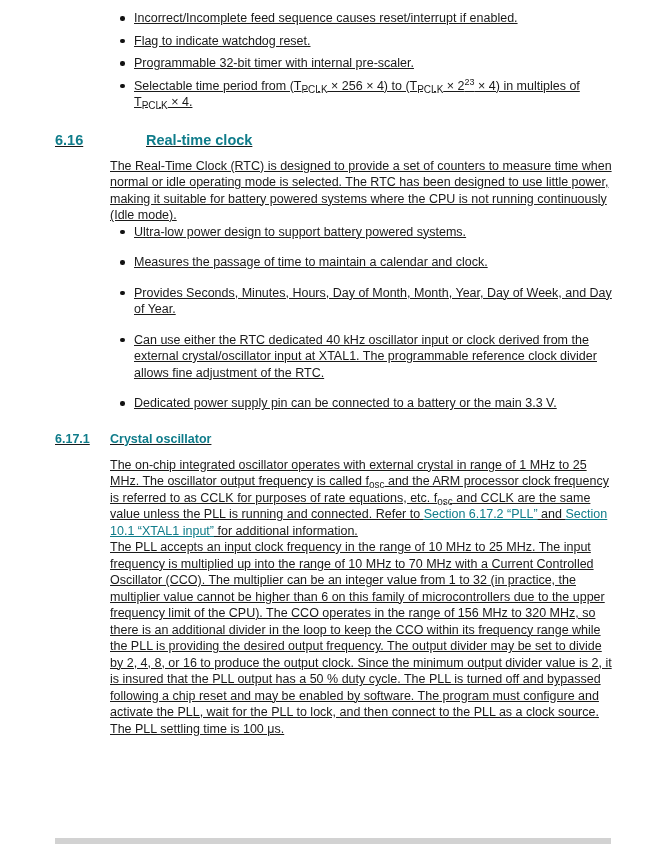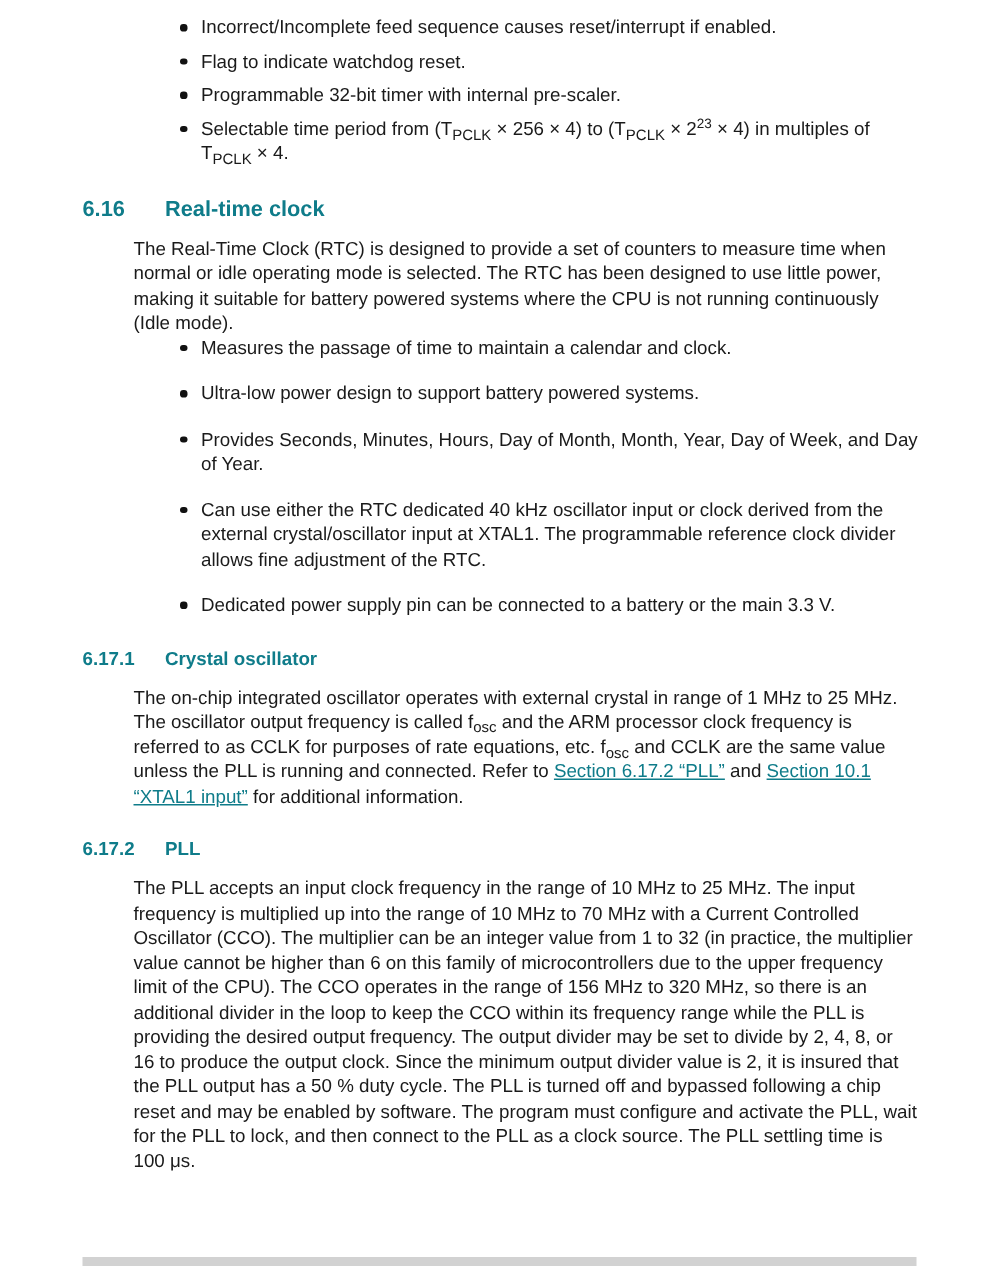"Incorrect/Incomplete feed sequence" .page { text-decoration: none -> underline }
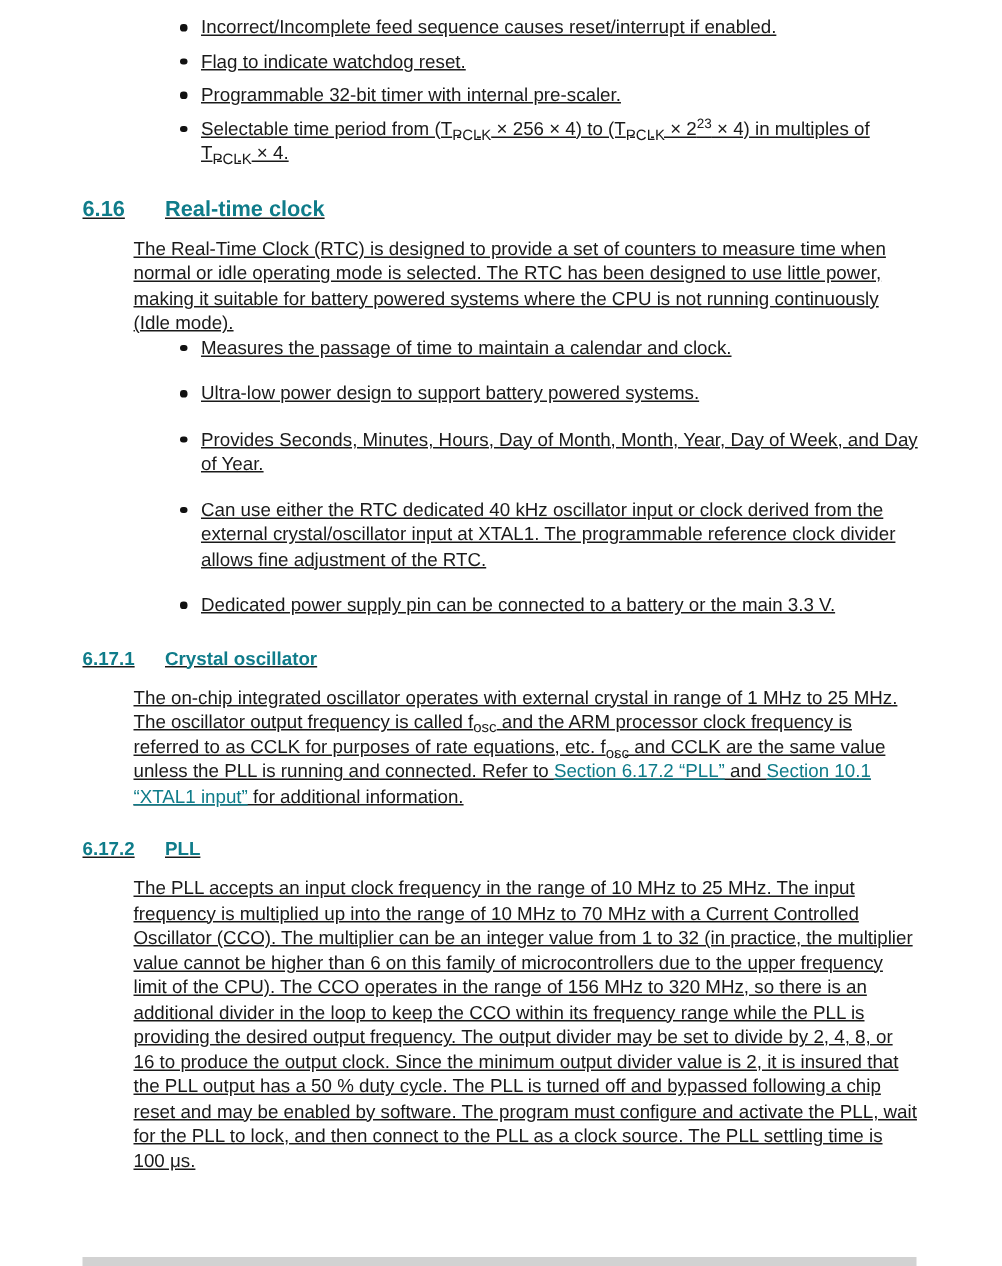"6.16" .h-major { gap: none -> 36px }
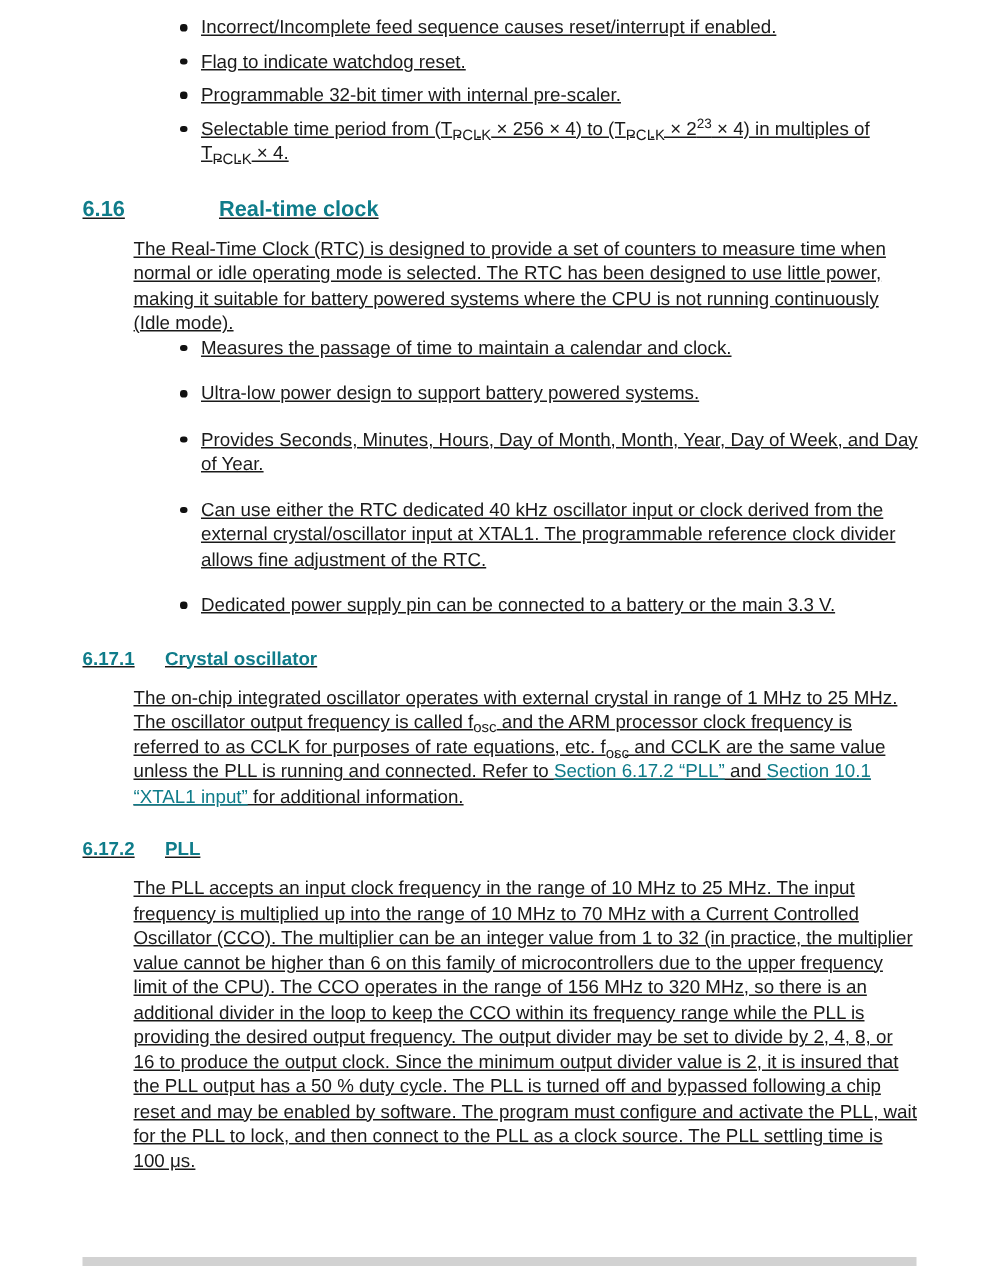"The Real-Time Clock (RTC) is" .para { margin-left: 34px -> 55px }
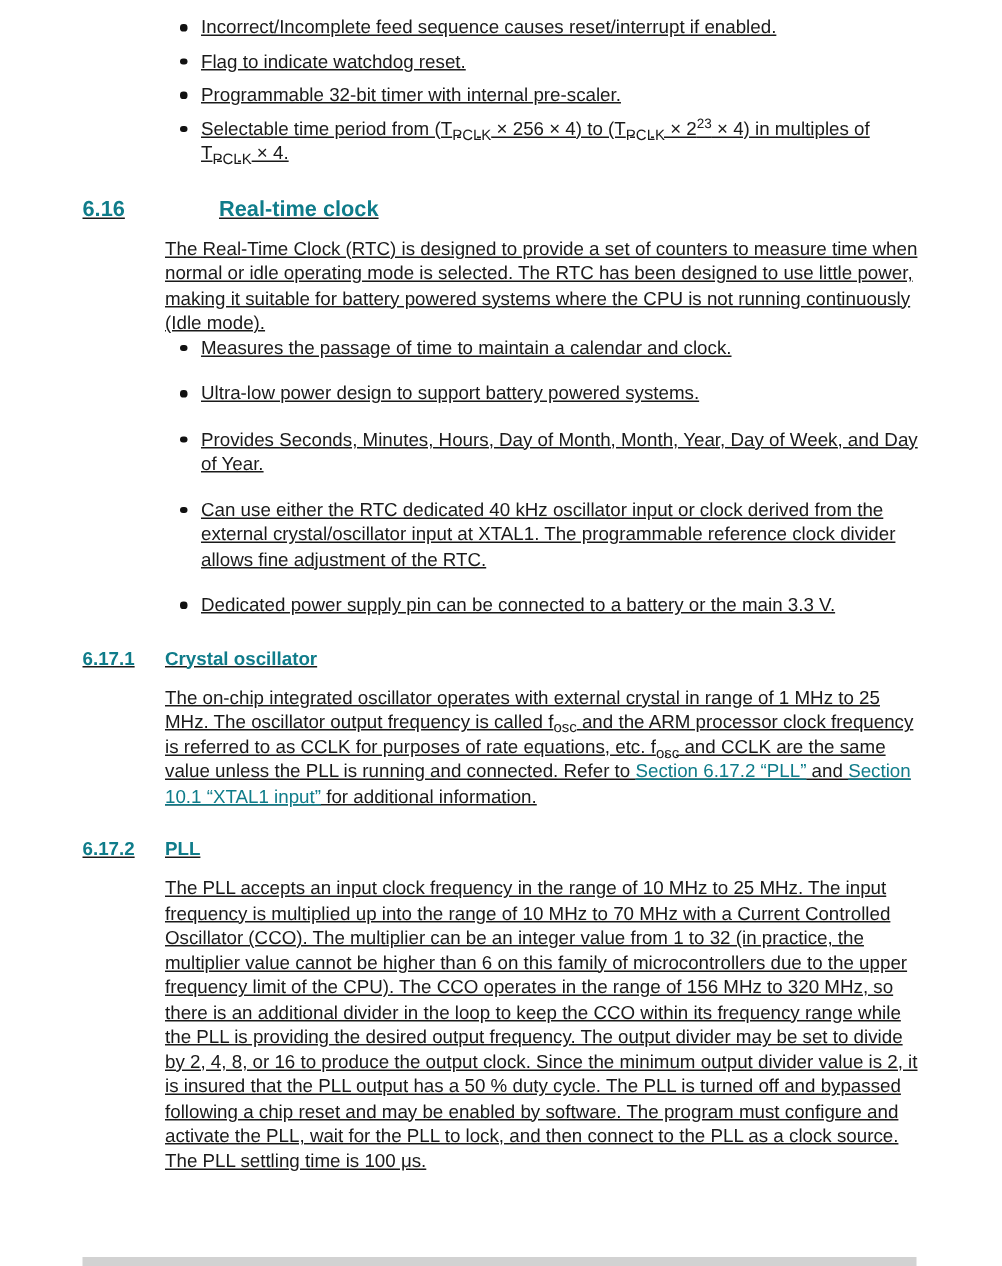"Measures the passage of time" li { order: before "Ultra-low power design to support" -> after "Ultra-low power design to support" }
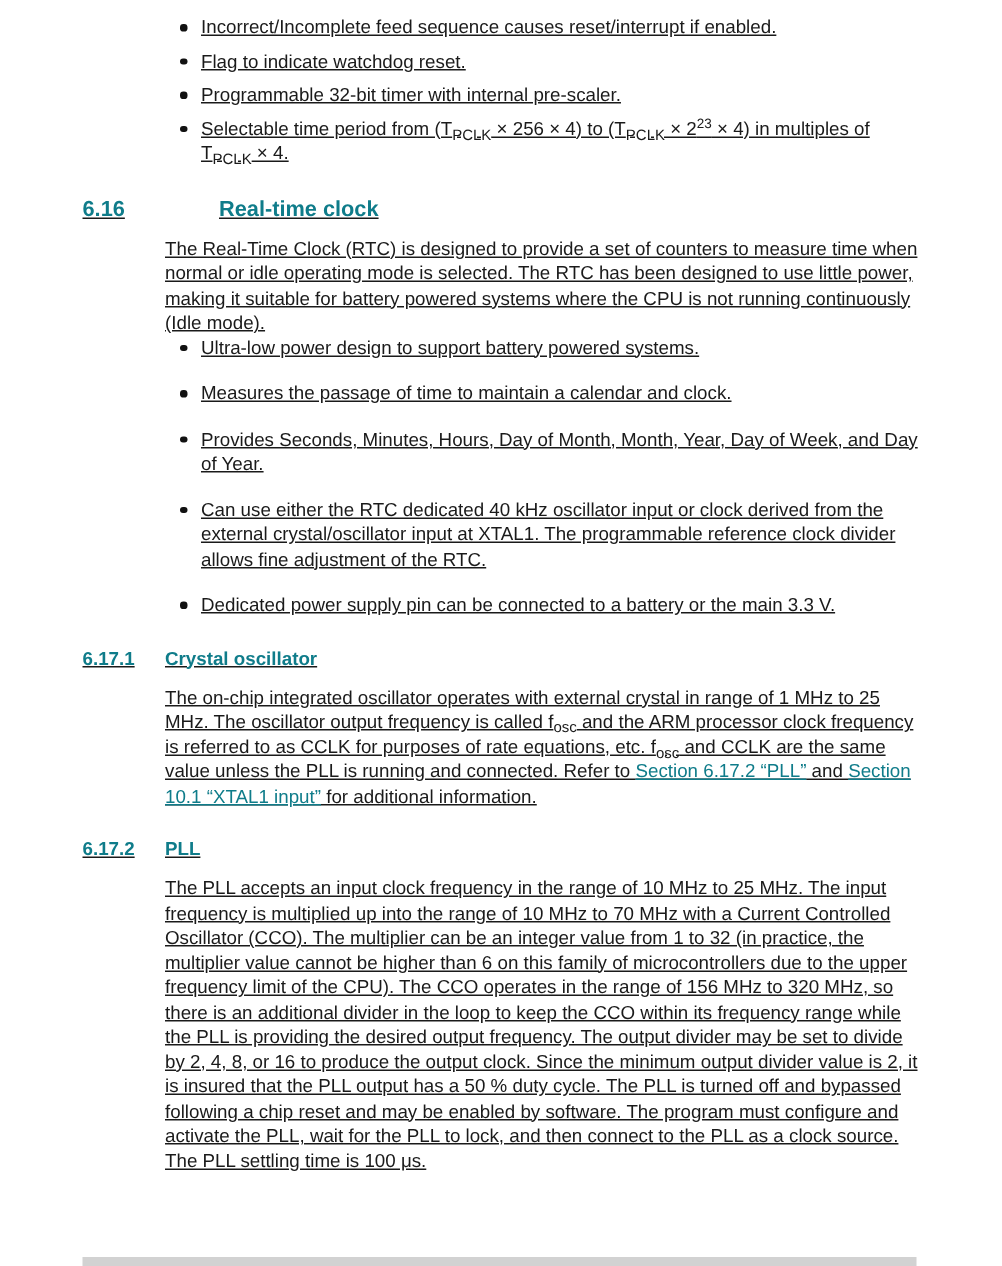"6.17.2" div.h-minor { html: <div> <span>6.17.2</span> <span>PLL</span> </div> -> none }
